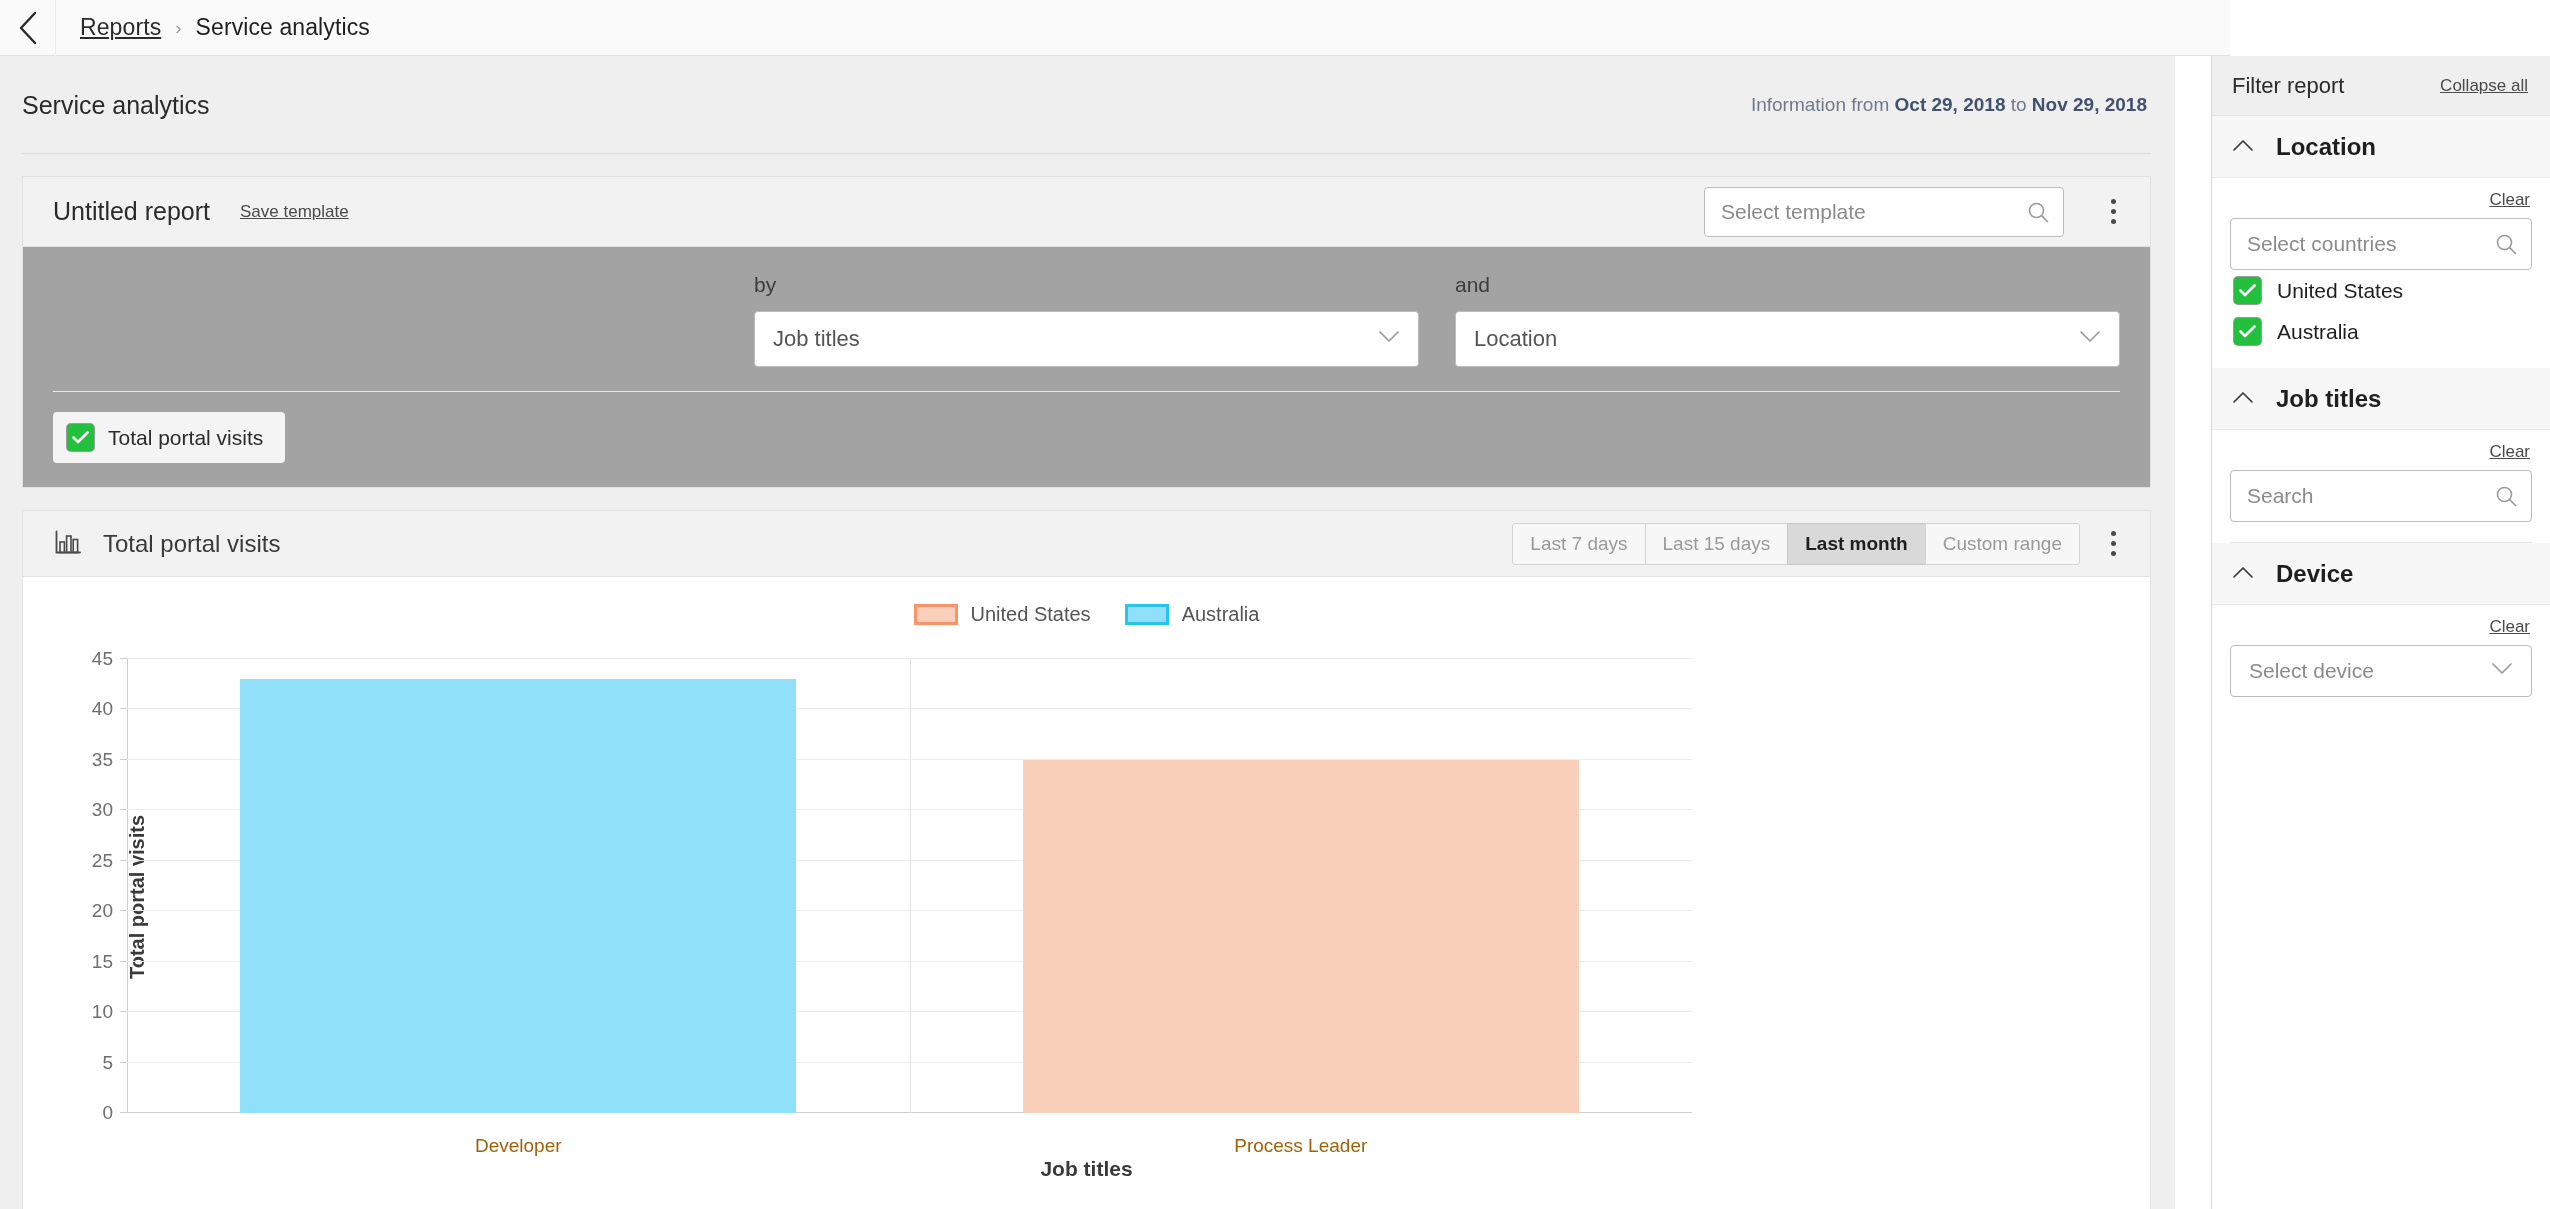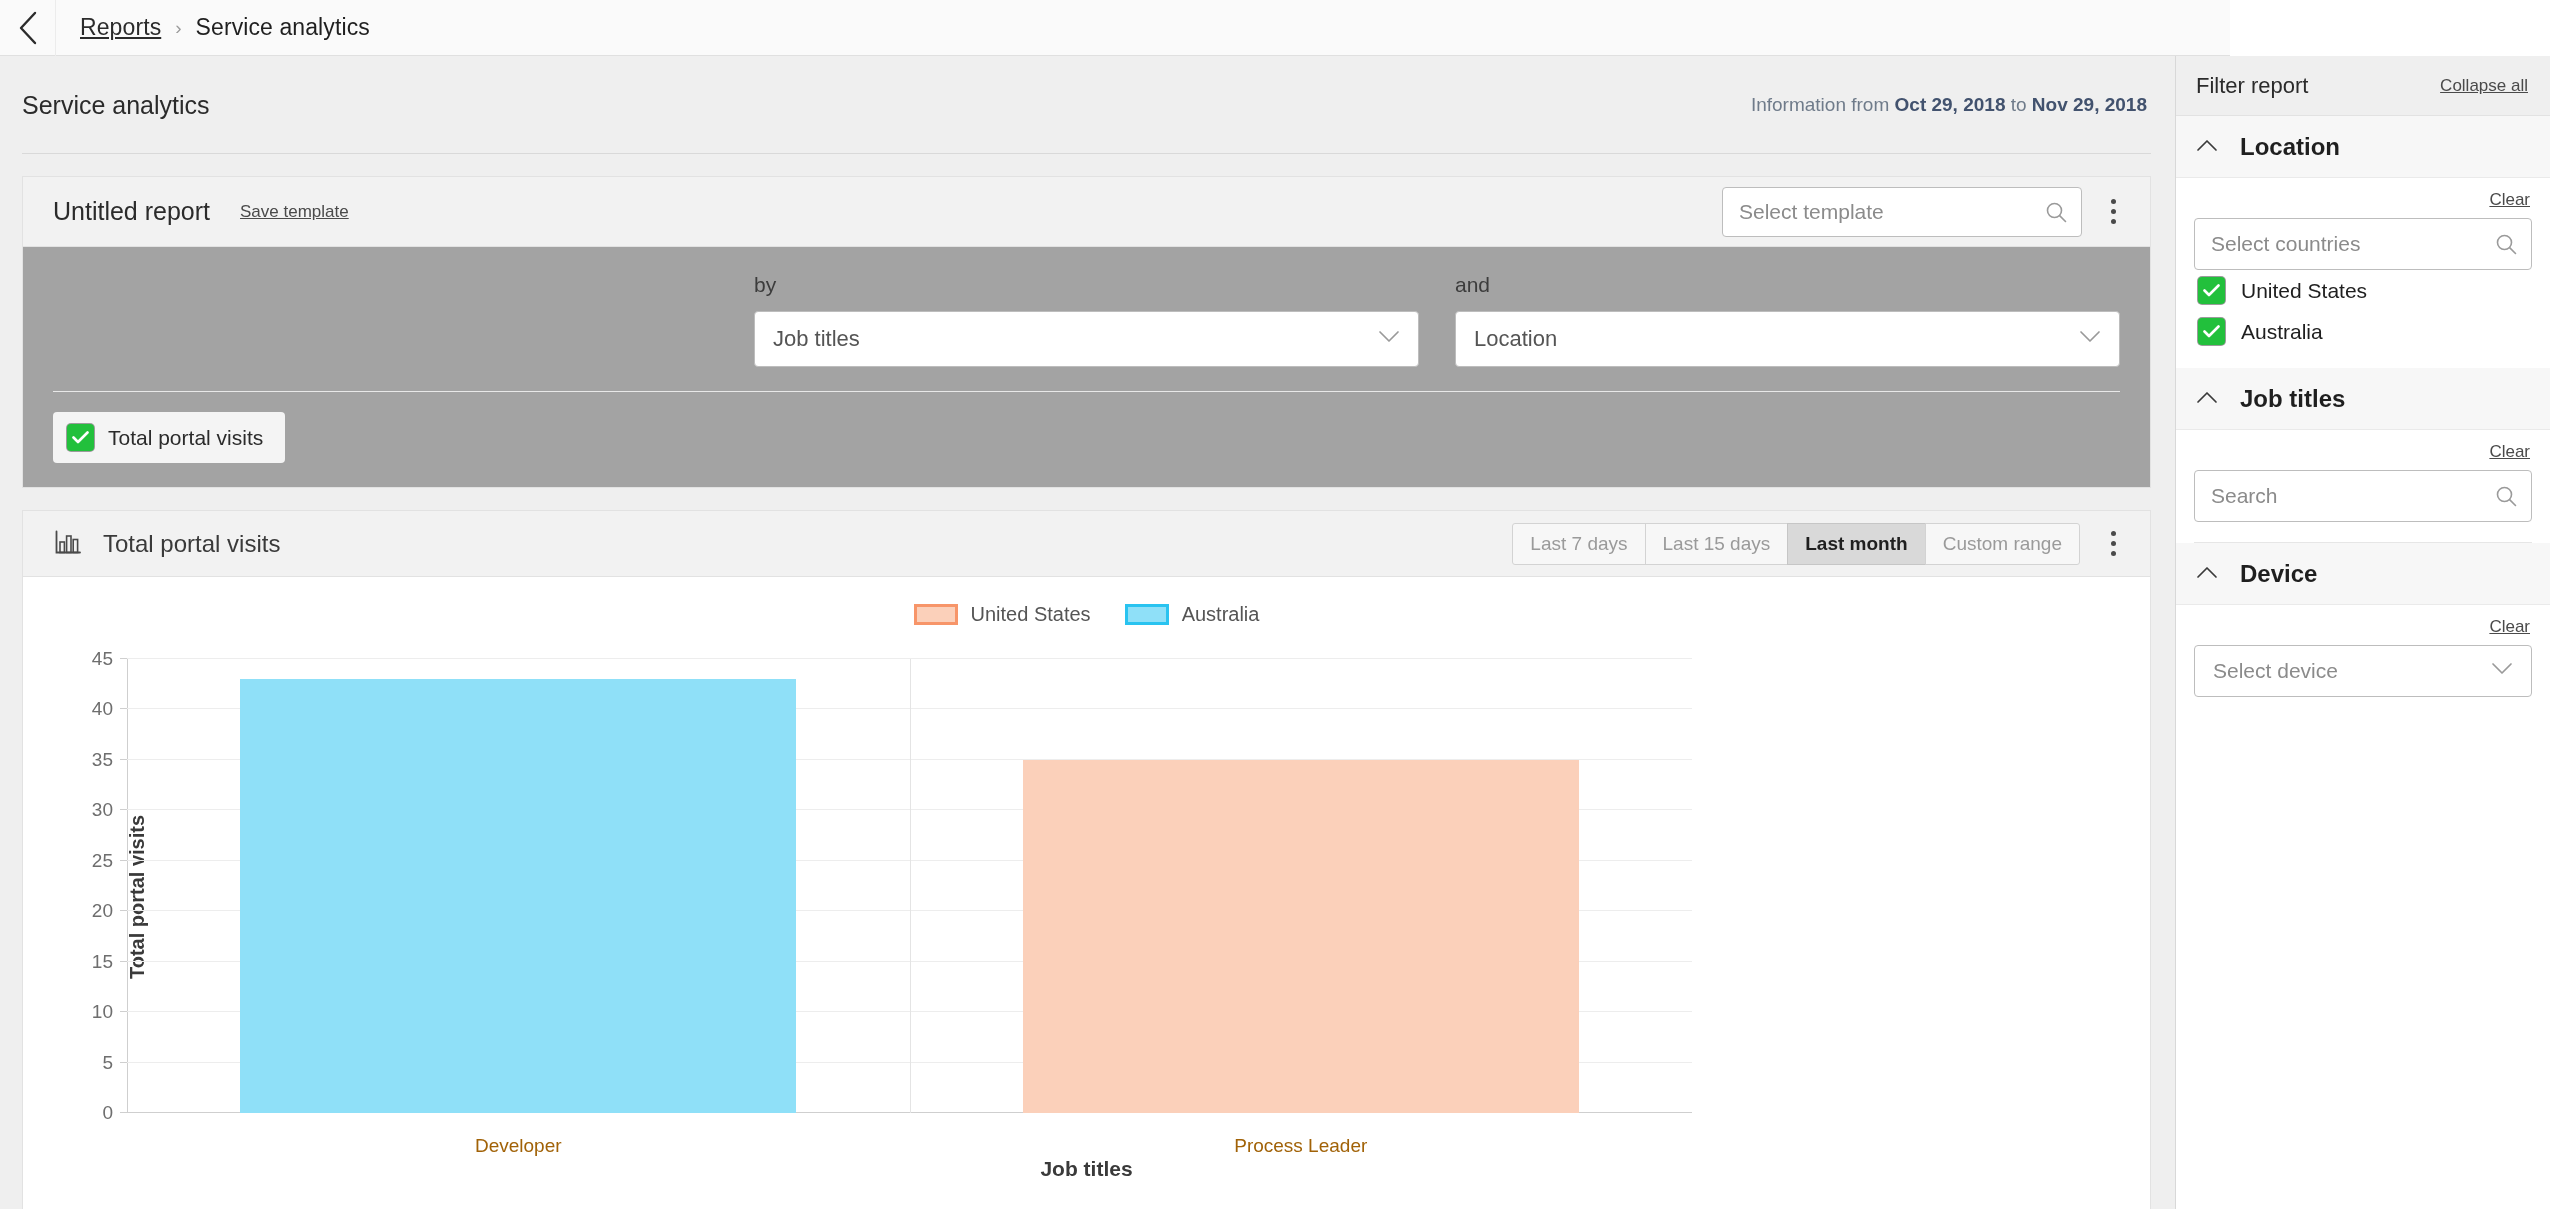"Filter report" .filters { width: 375px -> 339px }
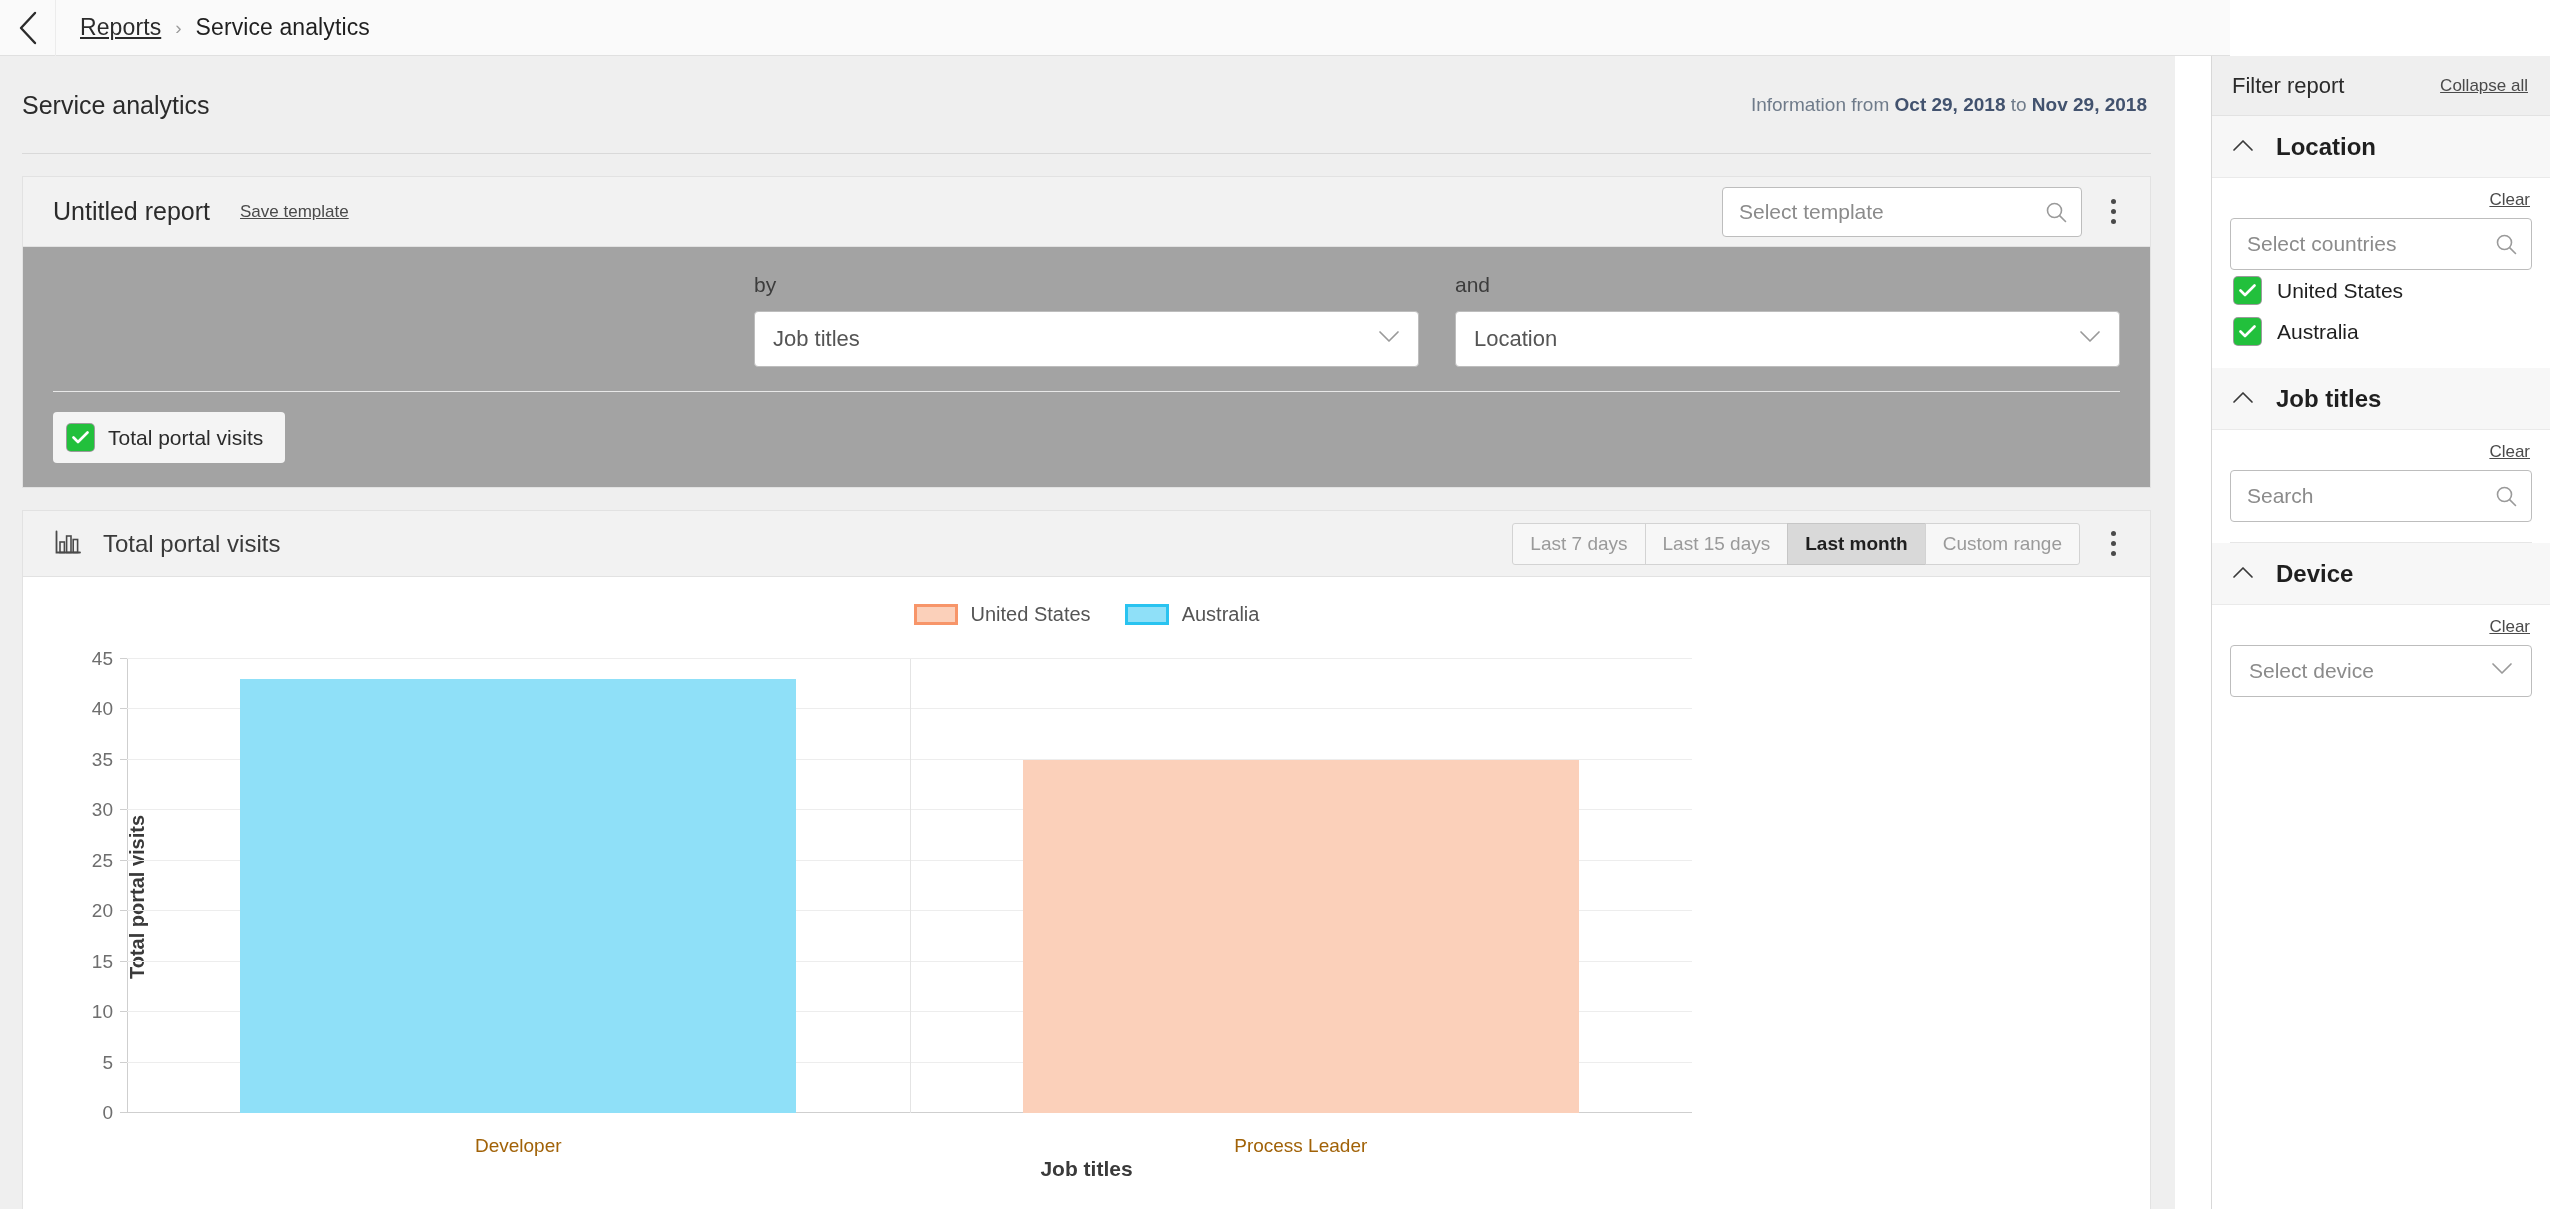"Select template" .head-right { gap: 14px -> 32px }
